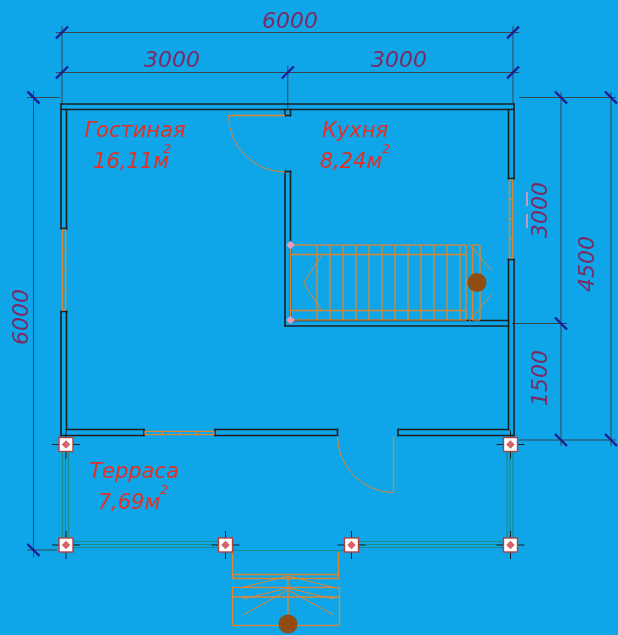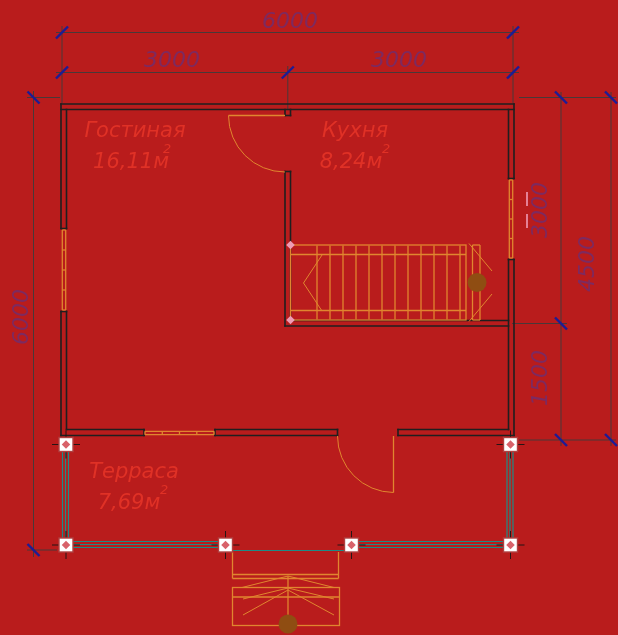"6000" .canvas { background: #b91c1c -> #0ea5e9 }
